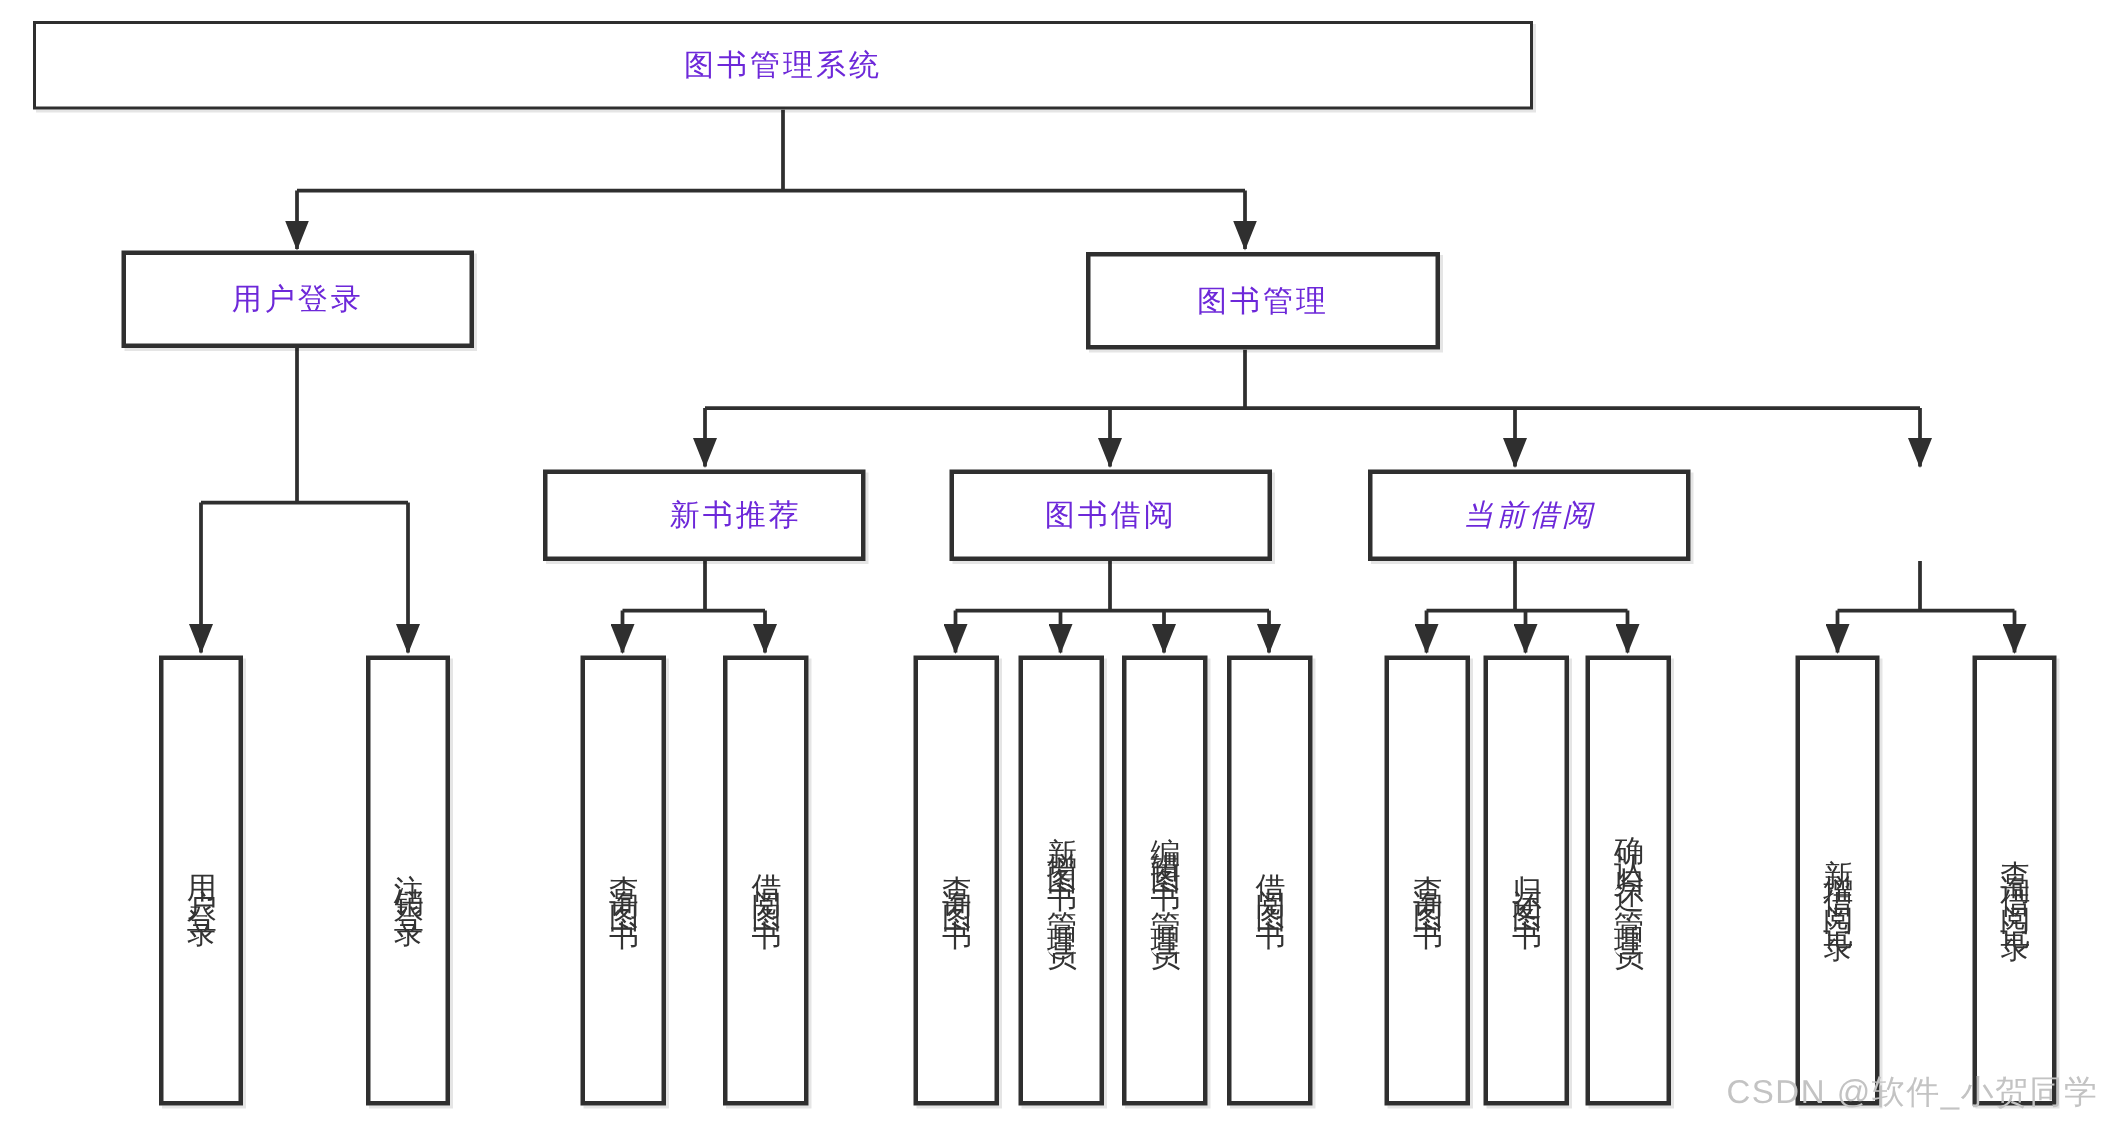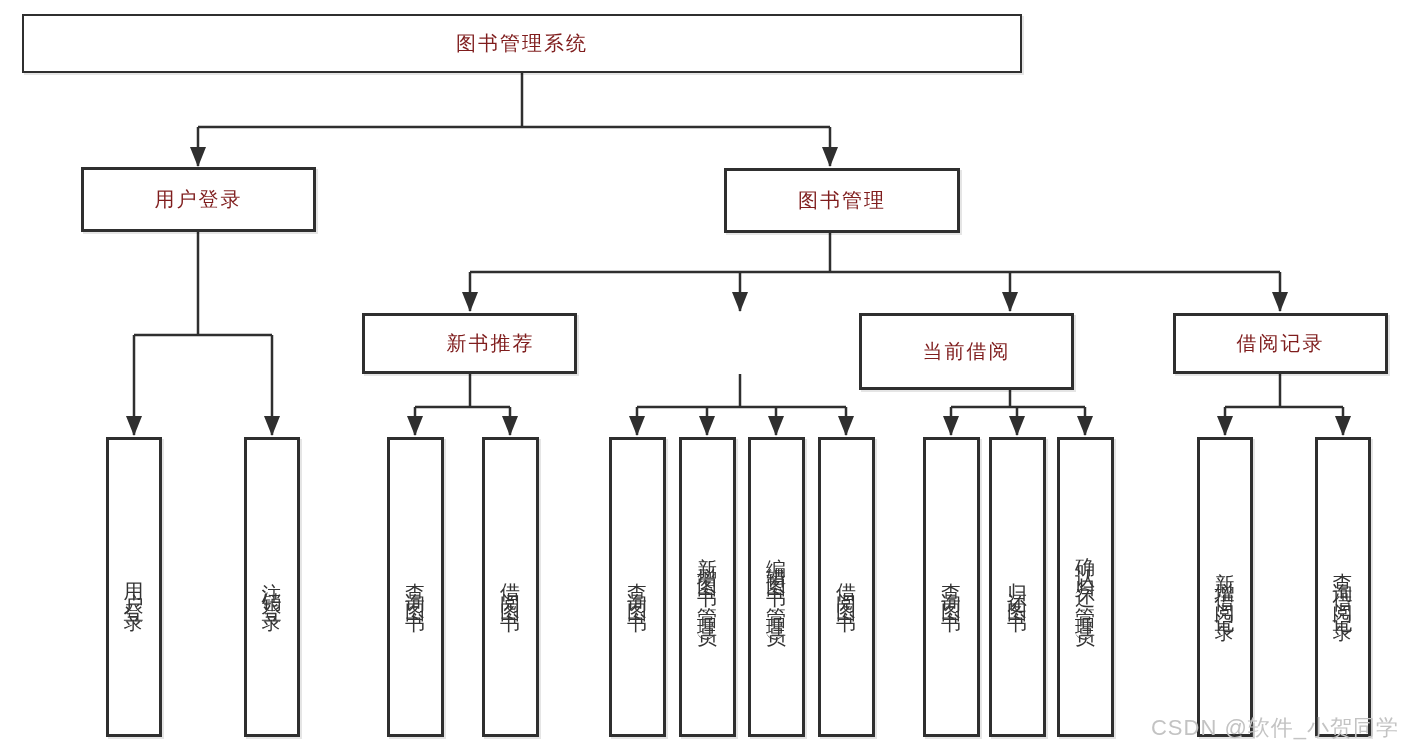"图书管理系统" .hlabel { color: #7f1d1d -> #6d28d9 }
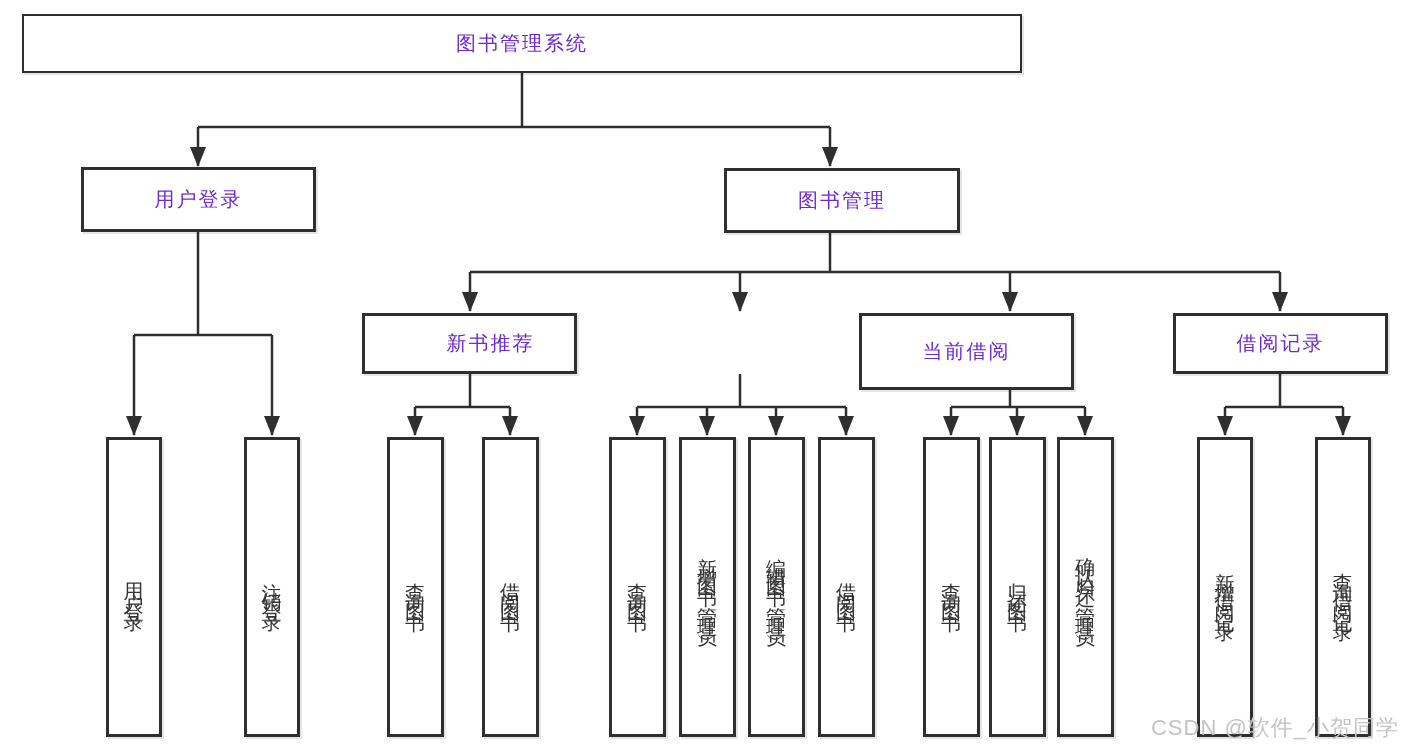"图书借阅" div.box { html: none -> <div> <span>图书借阅</span> </div> }
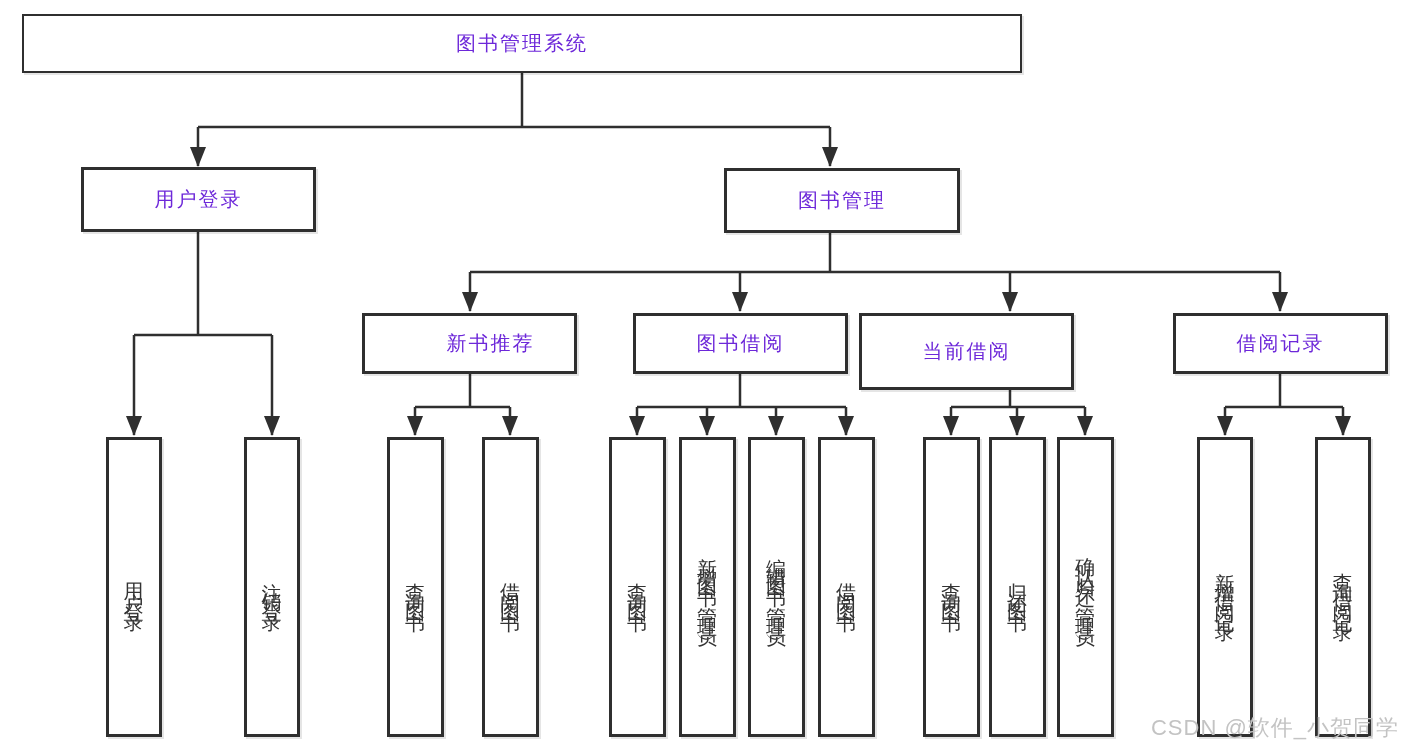"当前借阅" div.box { font-style: none -> italic; height: 77px -> 61px; left: 859px -> 912px }
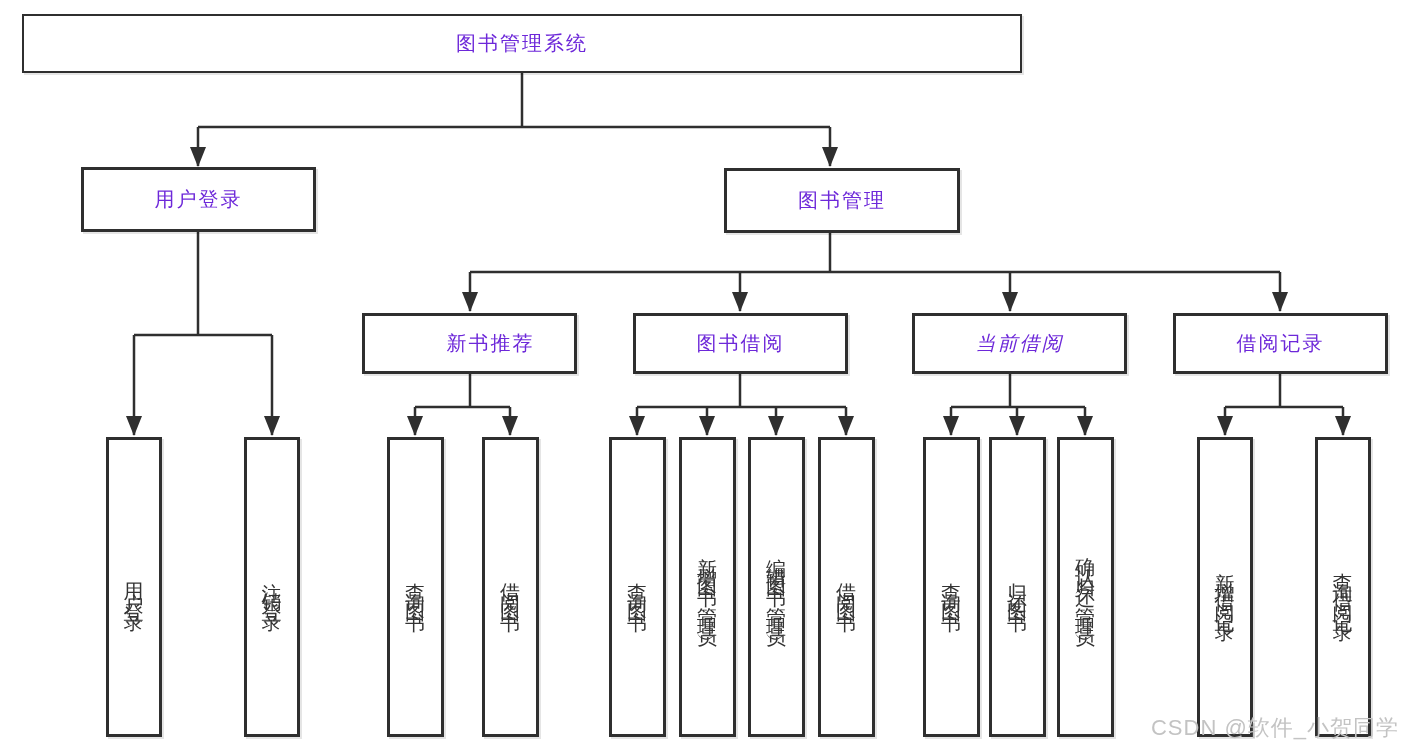"借阅记录" div.box { html: <div> <span>借阅记录</span> </div> -> none }
